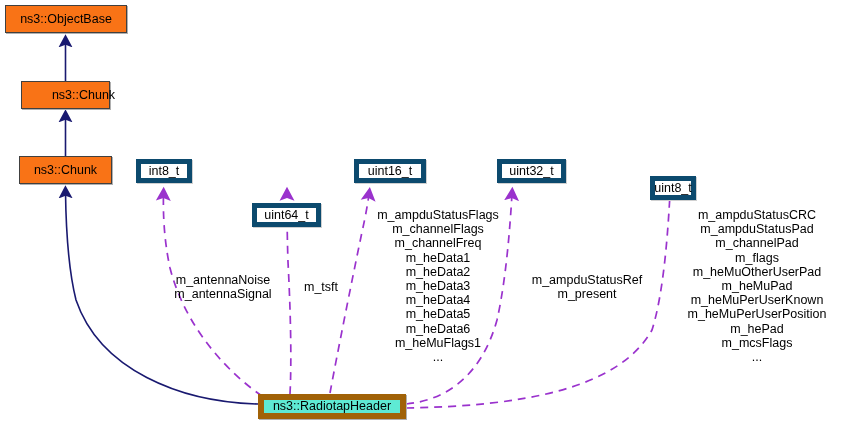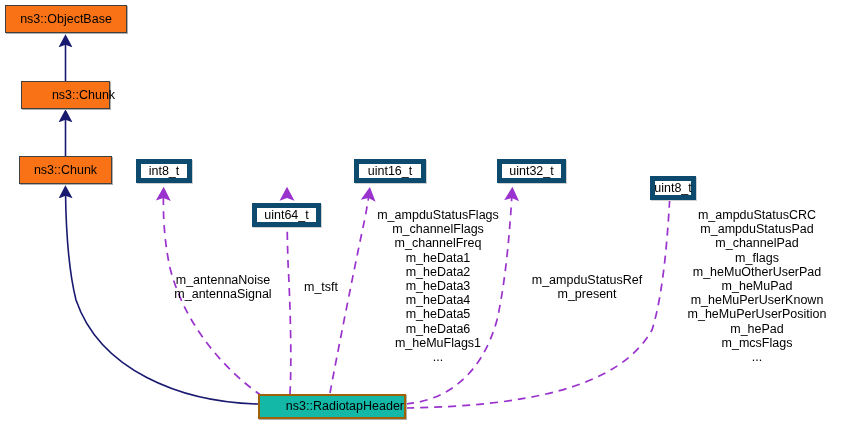"ns3::RadiotapHeader" .node.cls.current { background: #14b8a6 -> #5eead4; border: 2px solid #a16207 -> 6px solid #a16207; justify-content: flex-end -> none }
